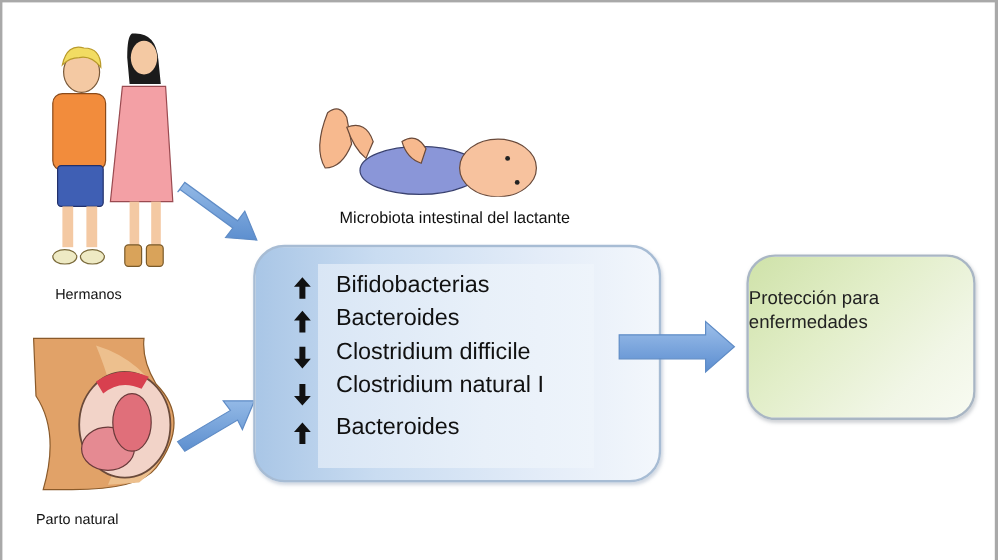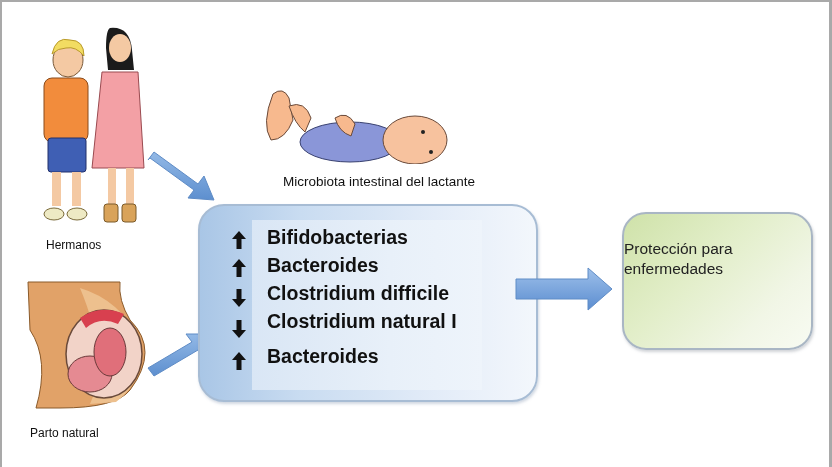"Bifidobacterias" .box-main { font-weight: bold -> none; left: 198px -> 211px }
